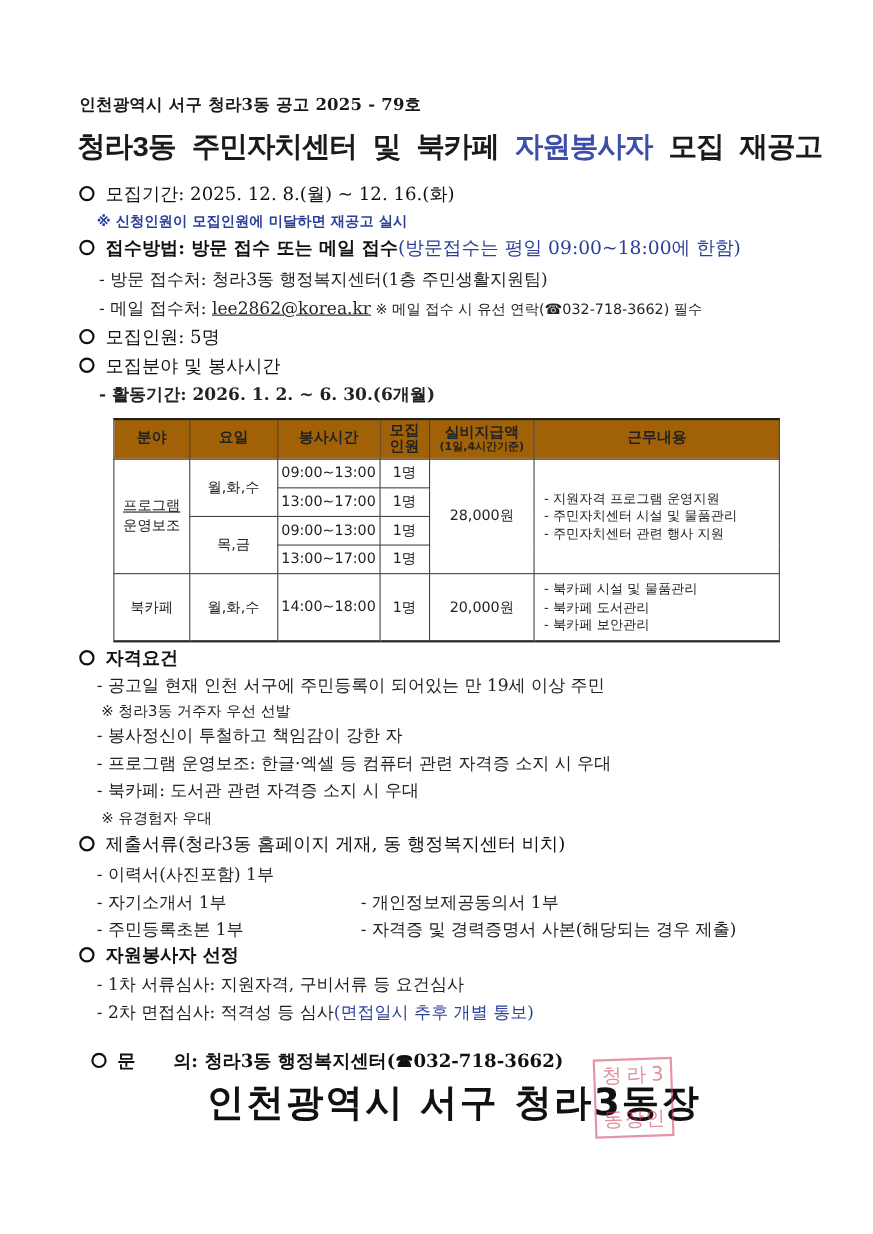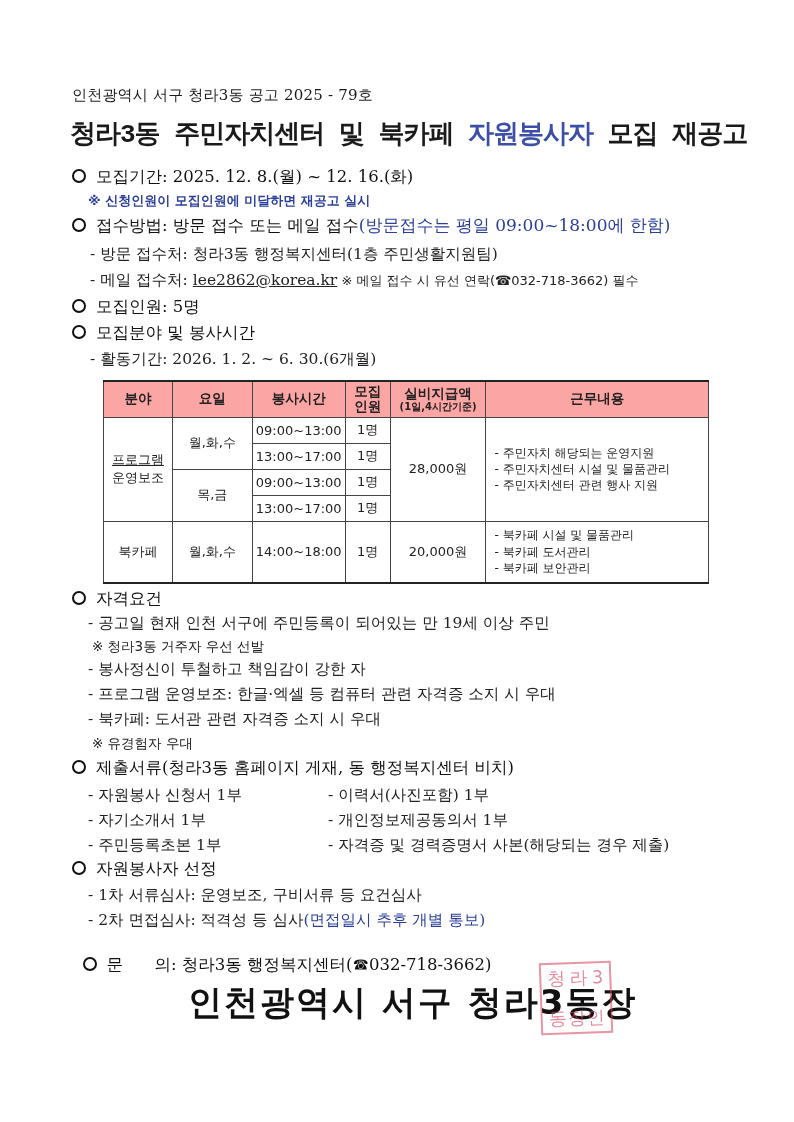"인천광역시 서구 청라3동 공고 2025" .doc-number { font-weight: none -> bold }
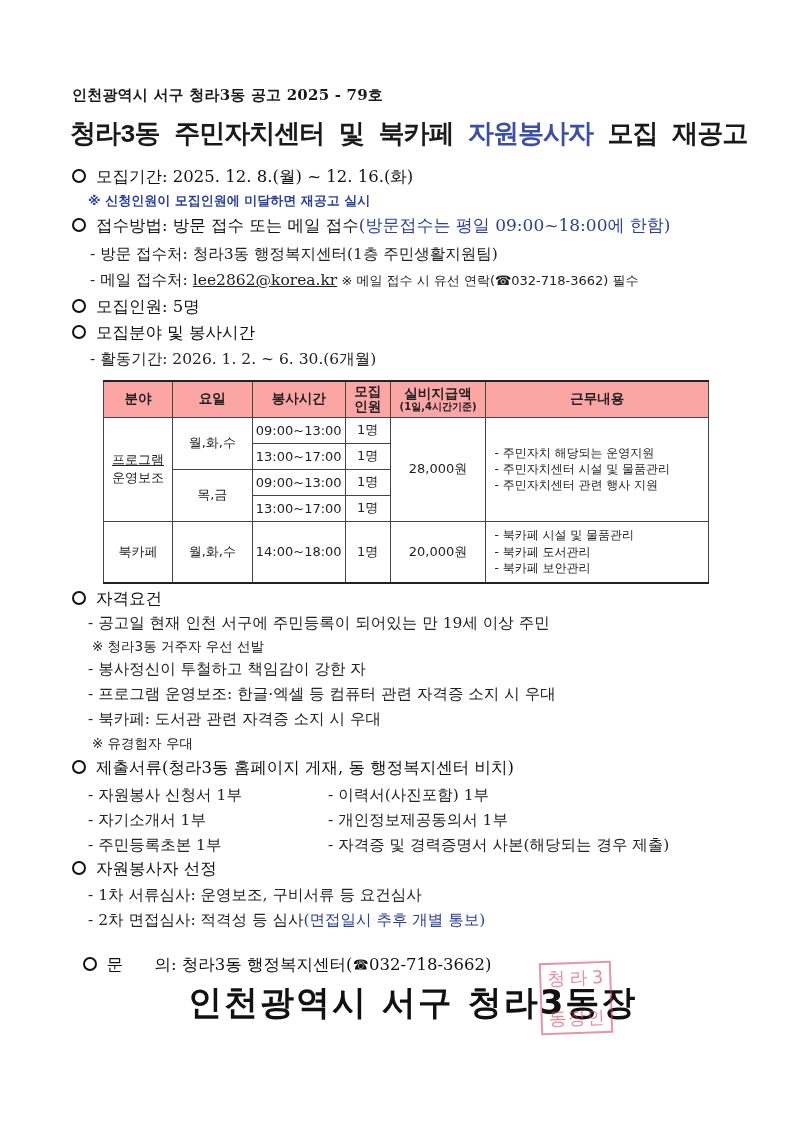"접수방법: 방문 접수 또는 메일" .b { font-weight: normal -> bold }
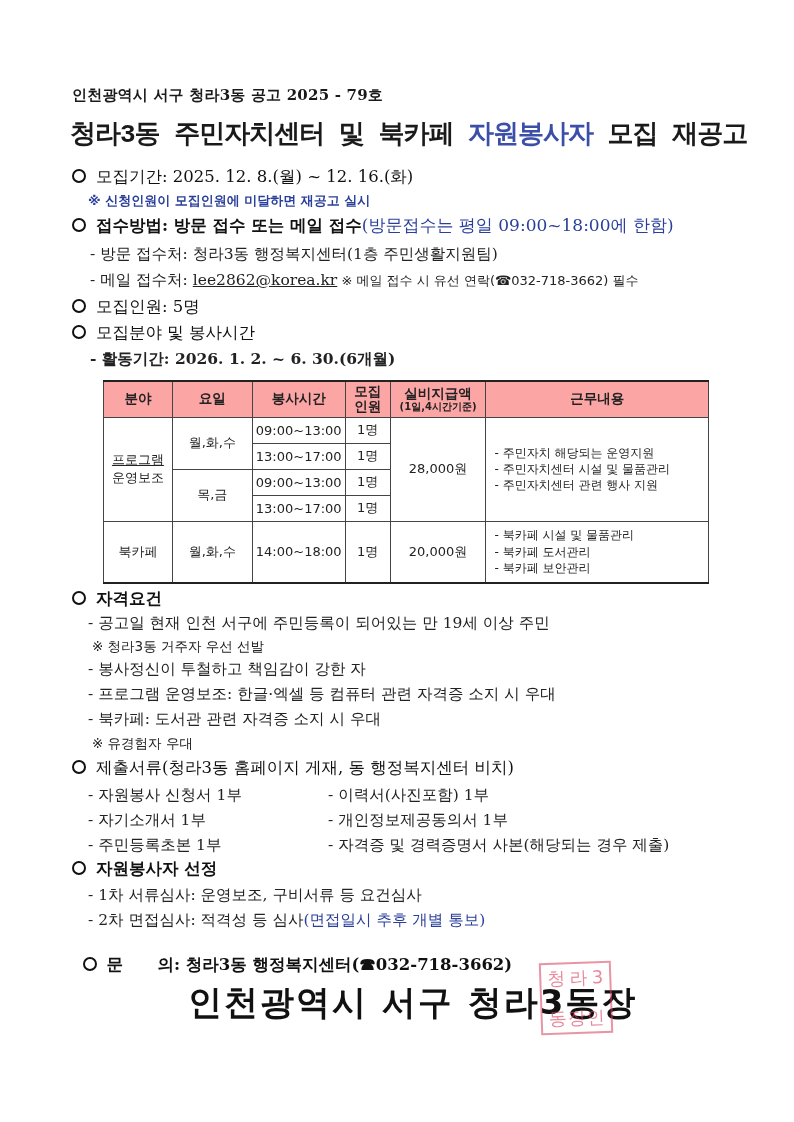"분야" table.vol th { background: #fca5a5 -> #a16207 }
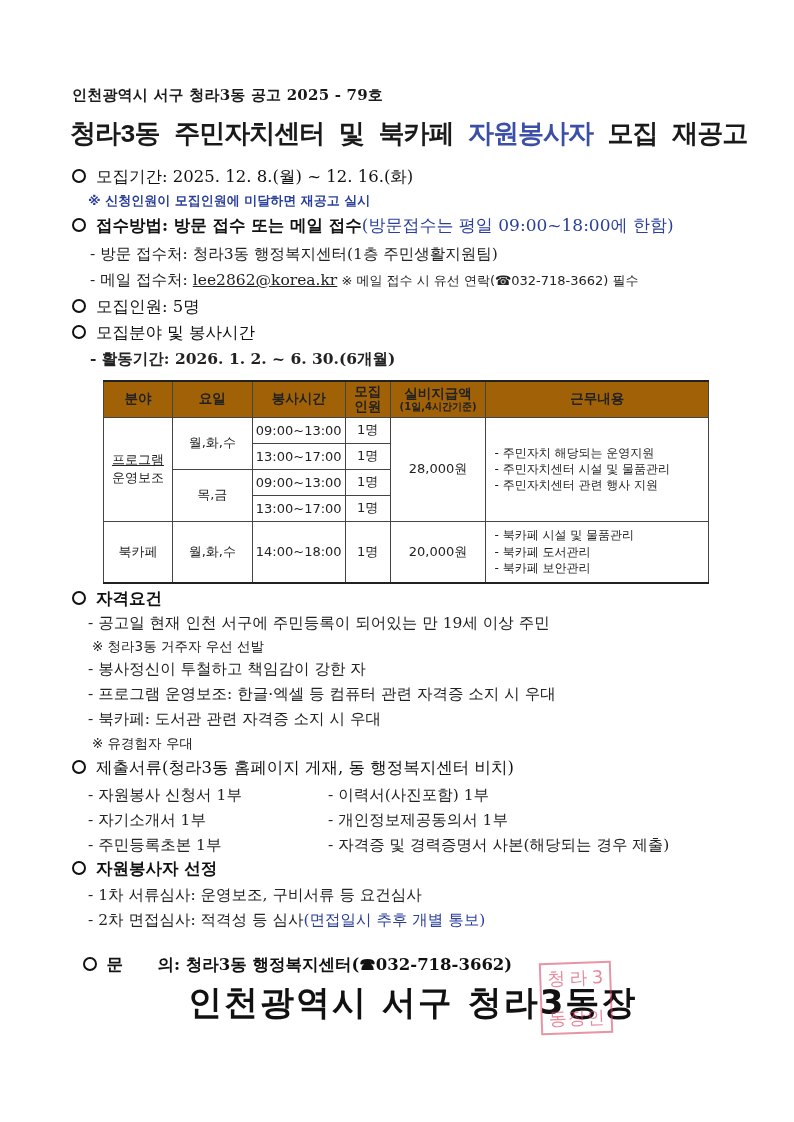"- 주민자치 해당되는 운영지원" div { text: 주민자치 해당되는 -> 지원자격 프로그램 }
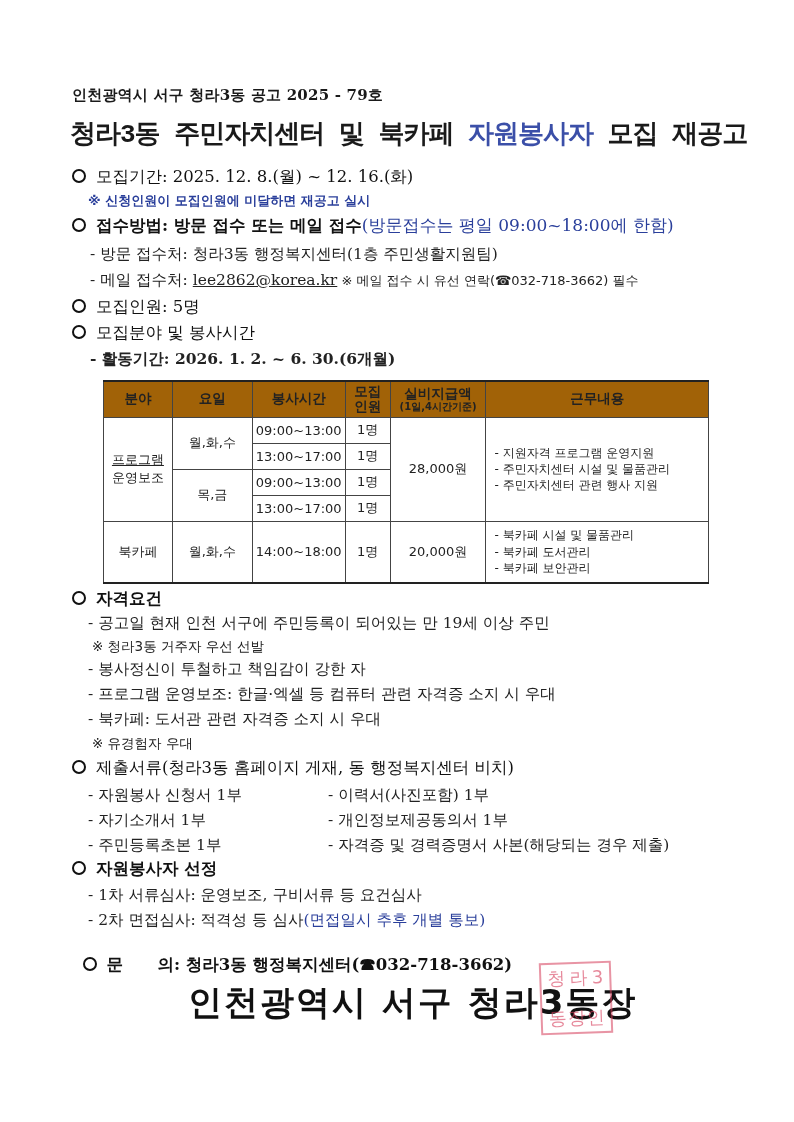"- 자원봉사 신청서 1부" span.c1 { html: <span>- 자원봉사 신청서 1부</span> -> none }
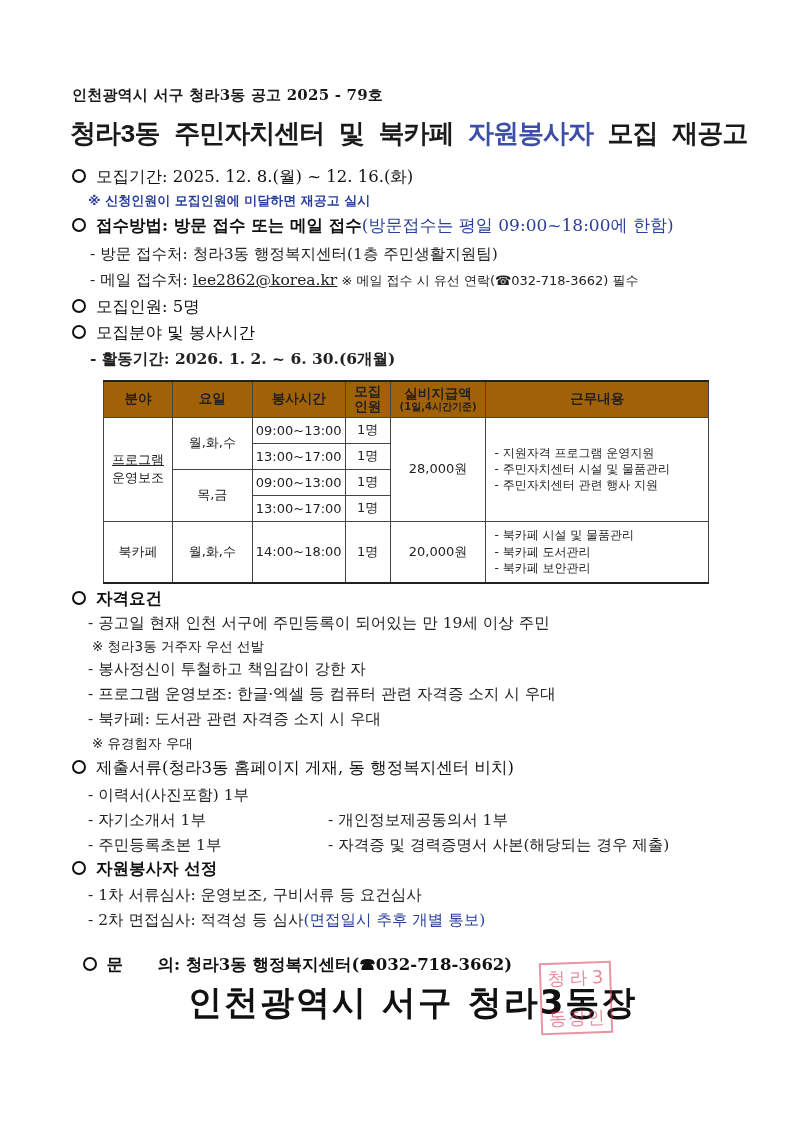"- 1차 서류심사: 운영보조, 구비서류" div.abs { text: 운영보조 -> 지원자격 }
